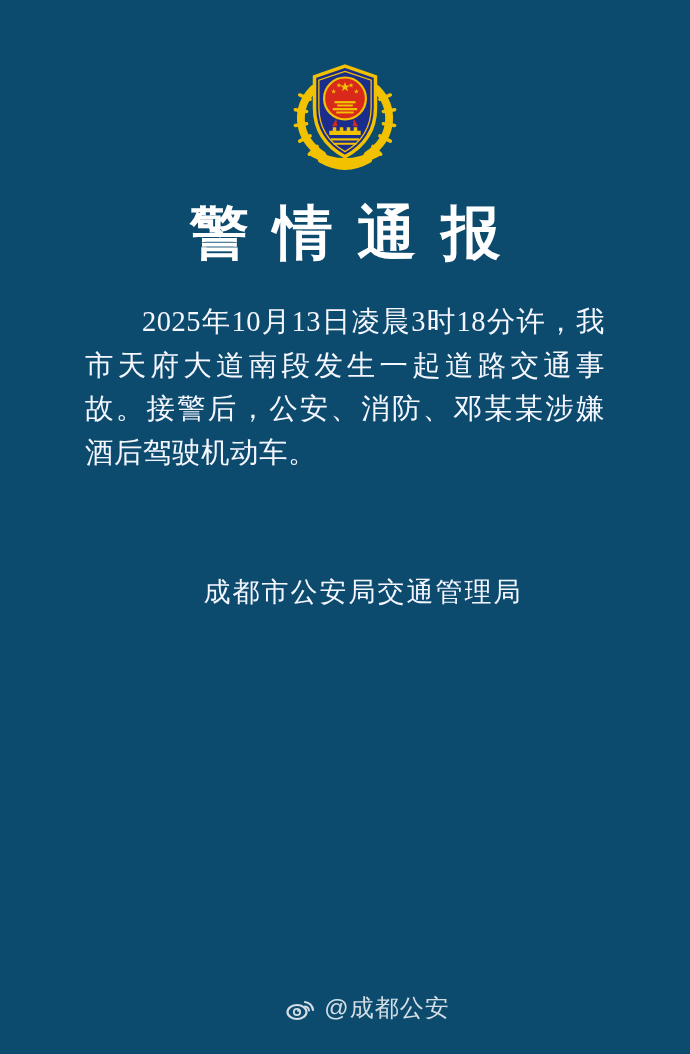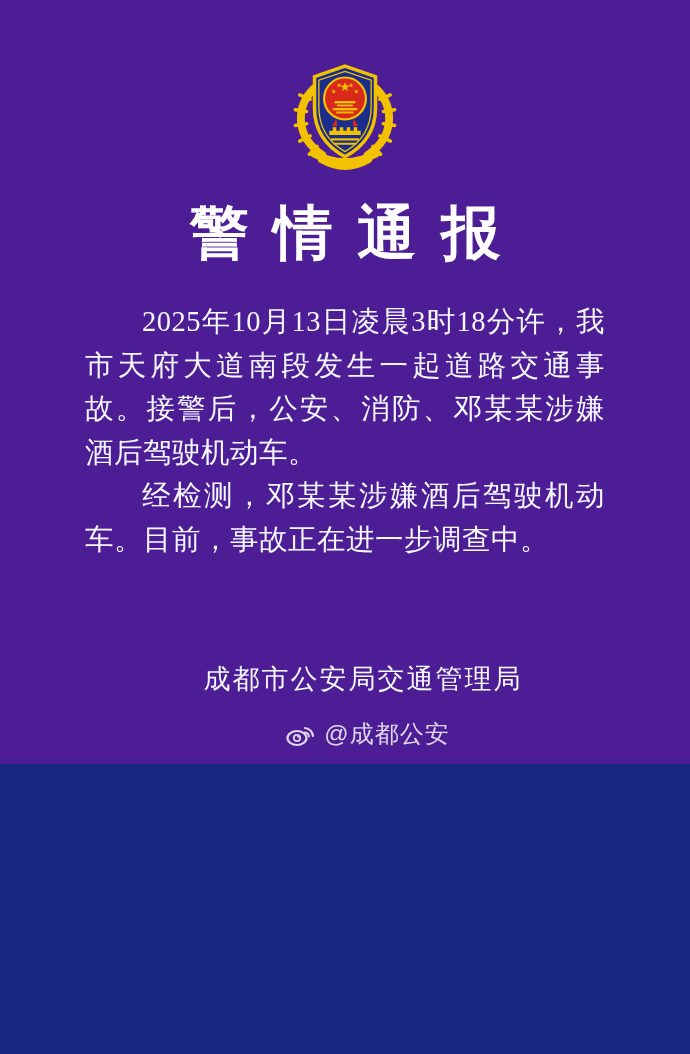"警情通报" .page { background: #4c1d95 -> #0c4a6e; height: 764px -> 1054px }
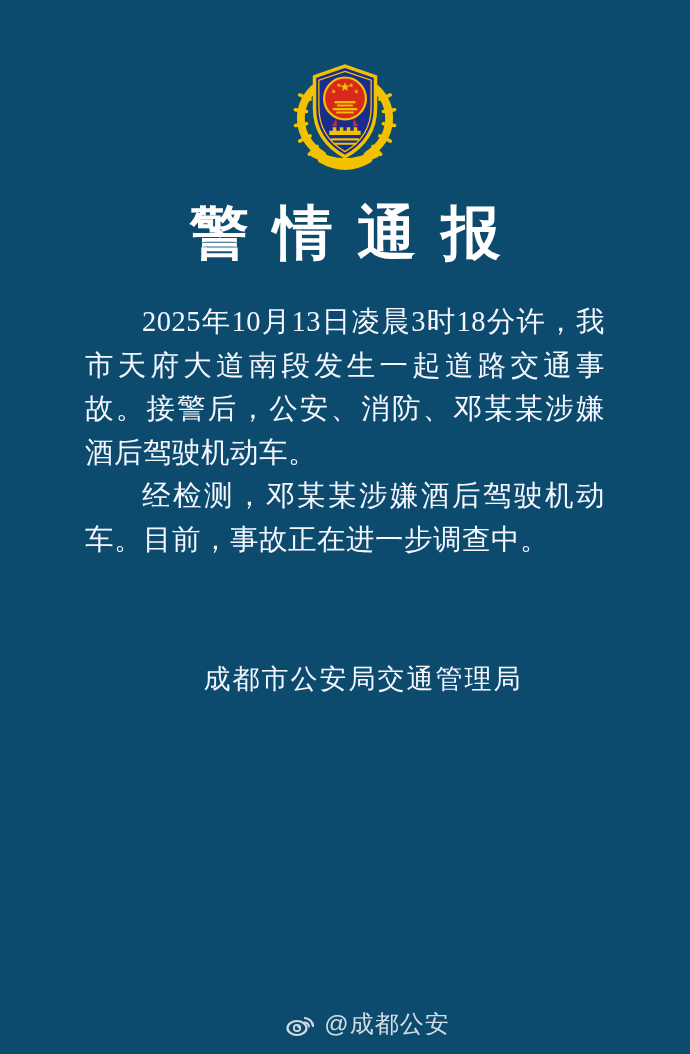"经检测，邓某某涉嫌酒后驾驶机动车。目前，事故正在进一步调查中。" p { html: <p>经检测，邓某某涉嫌酒后驾驶机动车。目前，事故正在进一步调查中。</p> -> none }
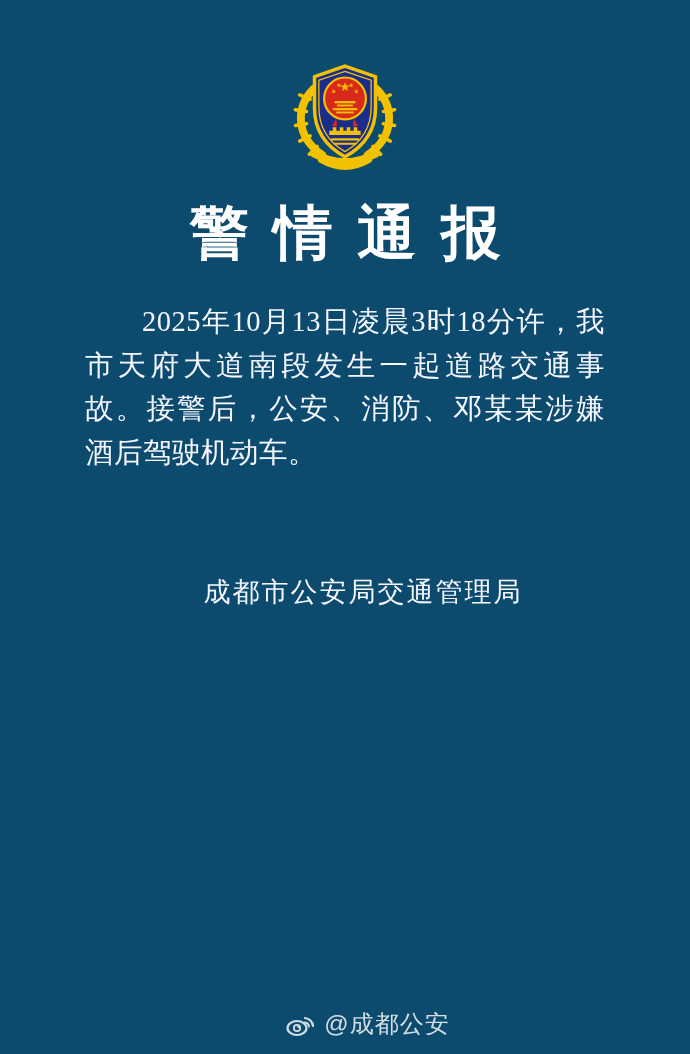"@成都公安" .watermark { bottom: 14px -> 30px }
